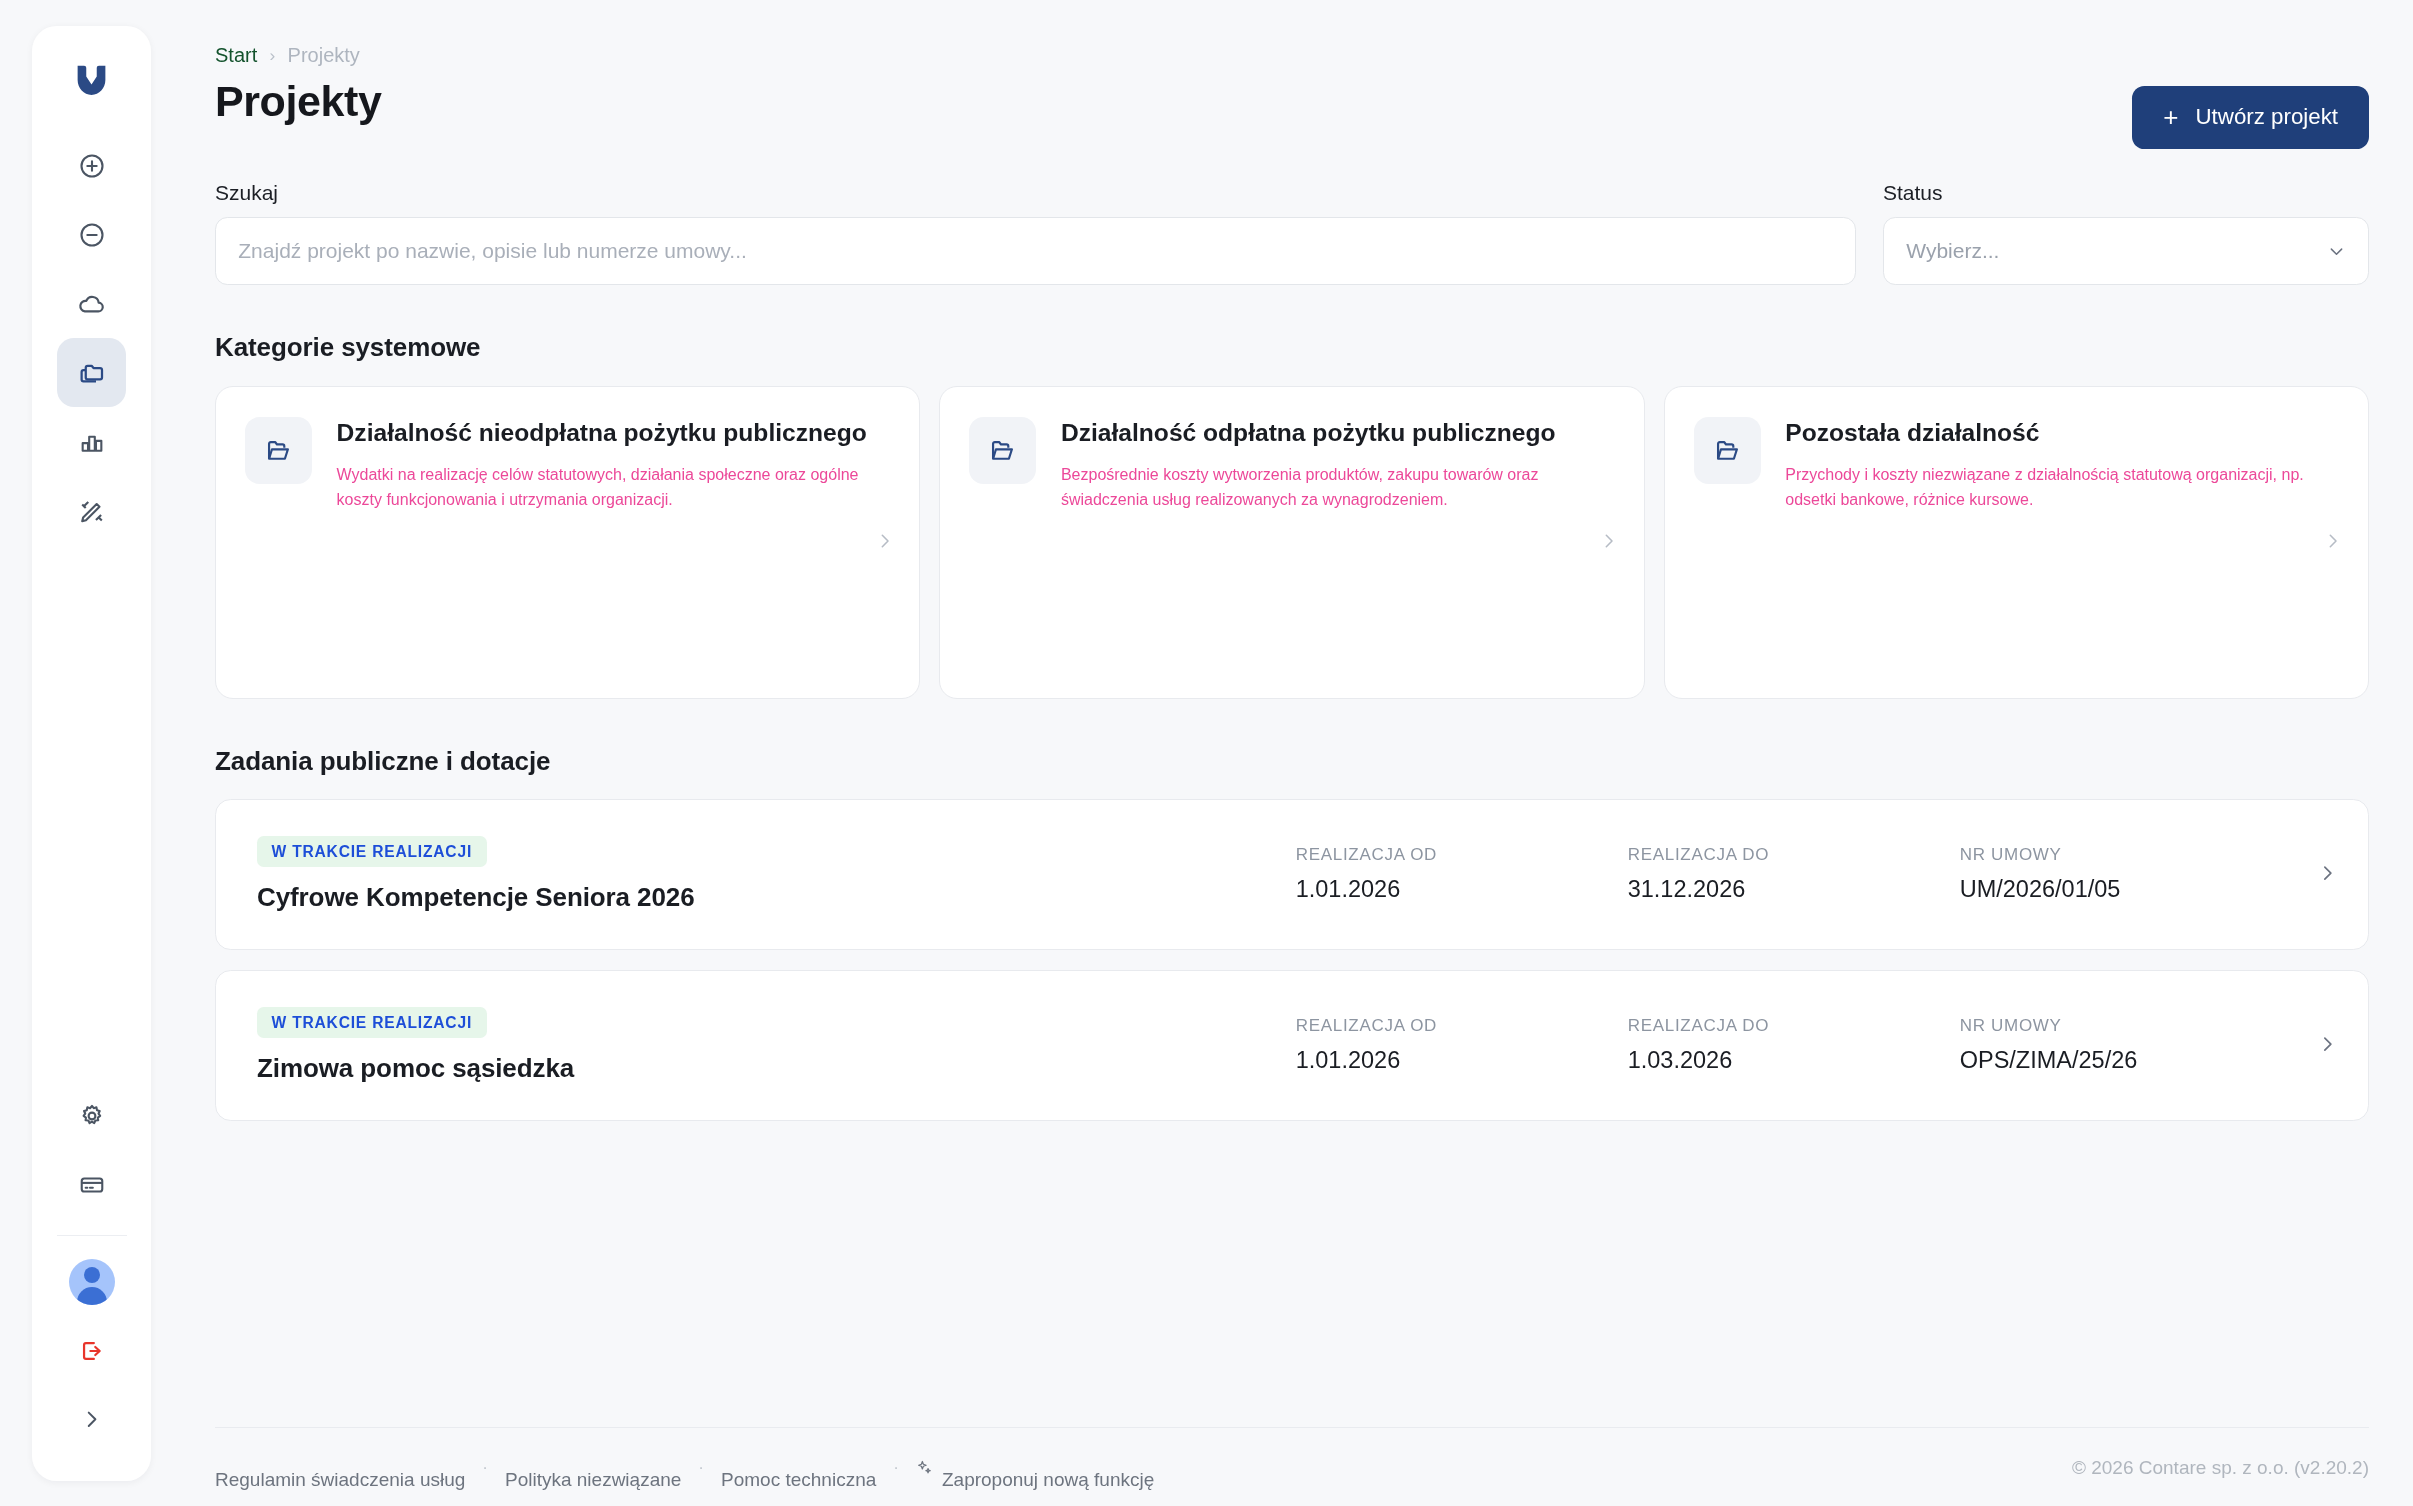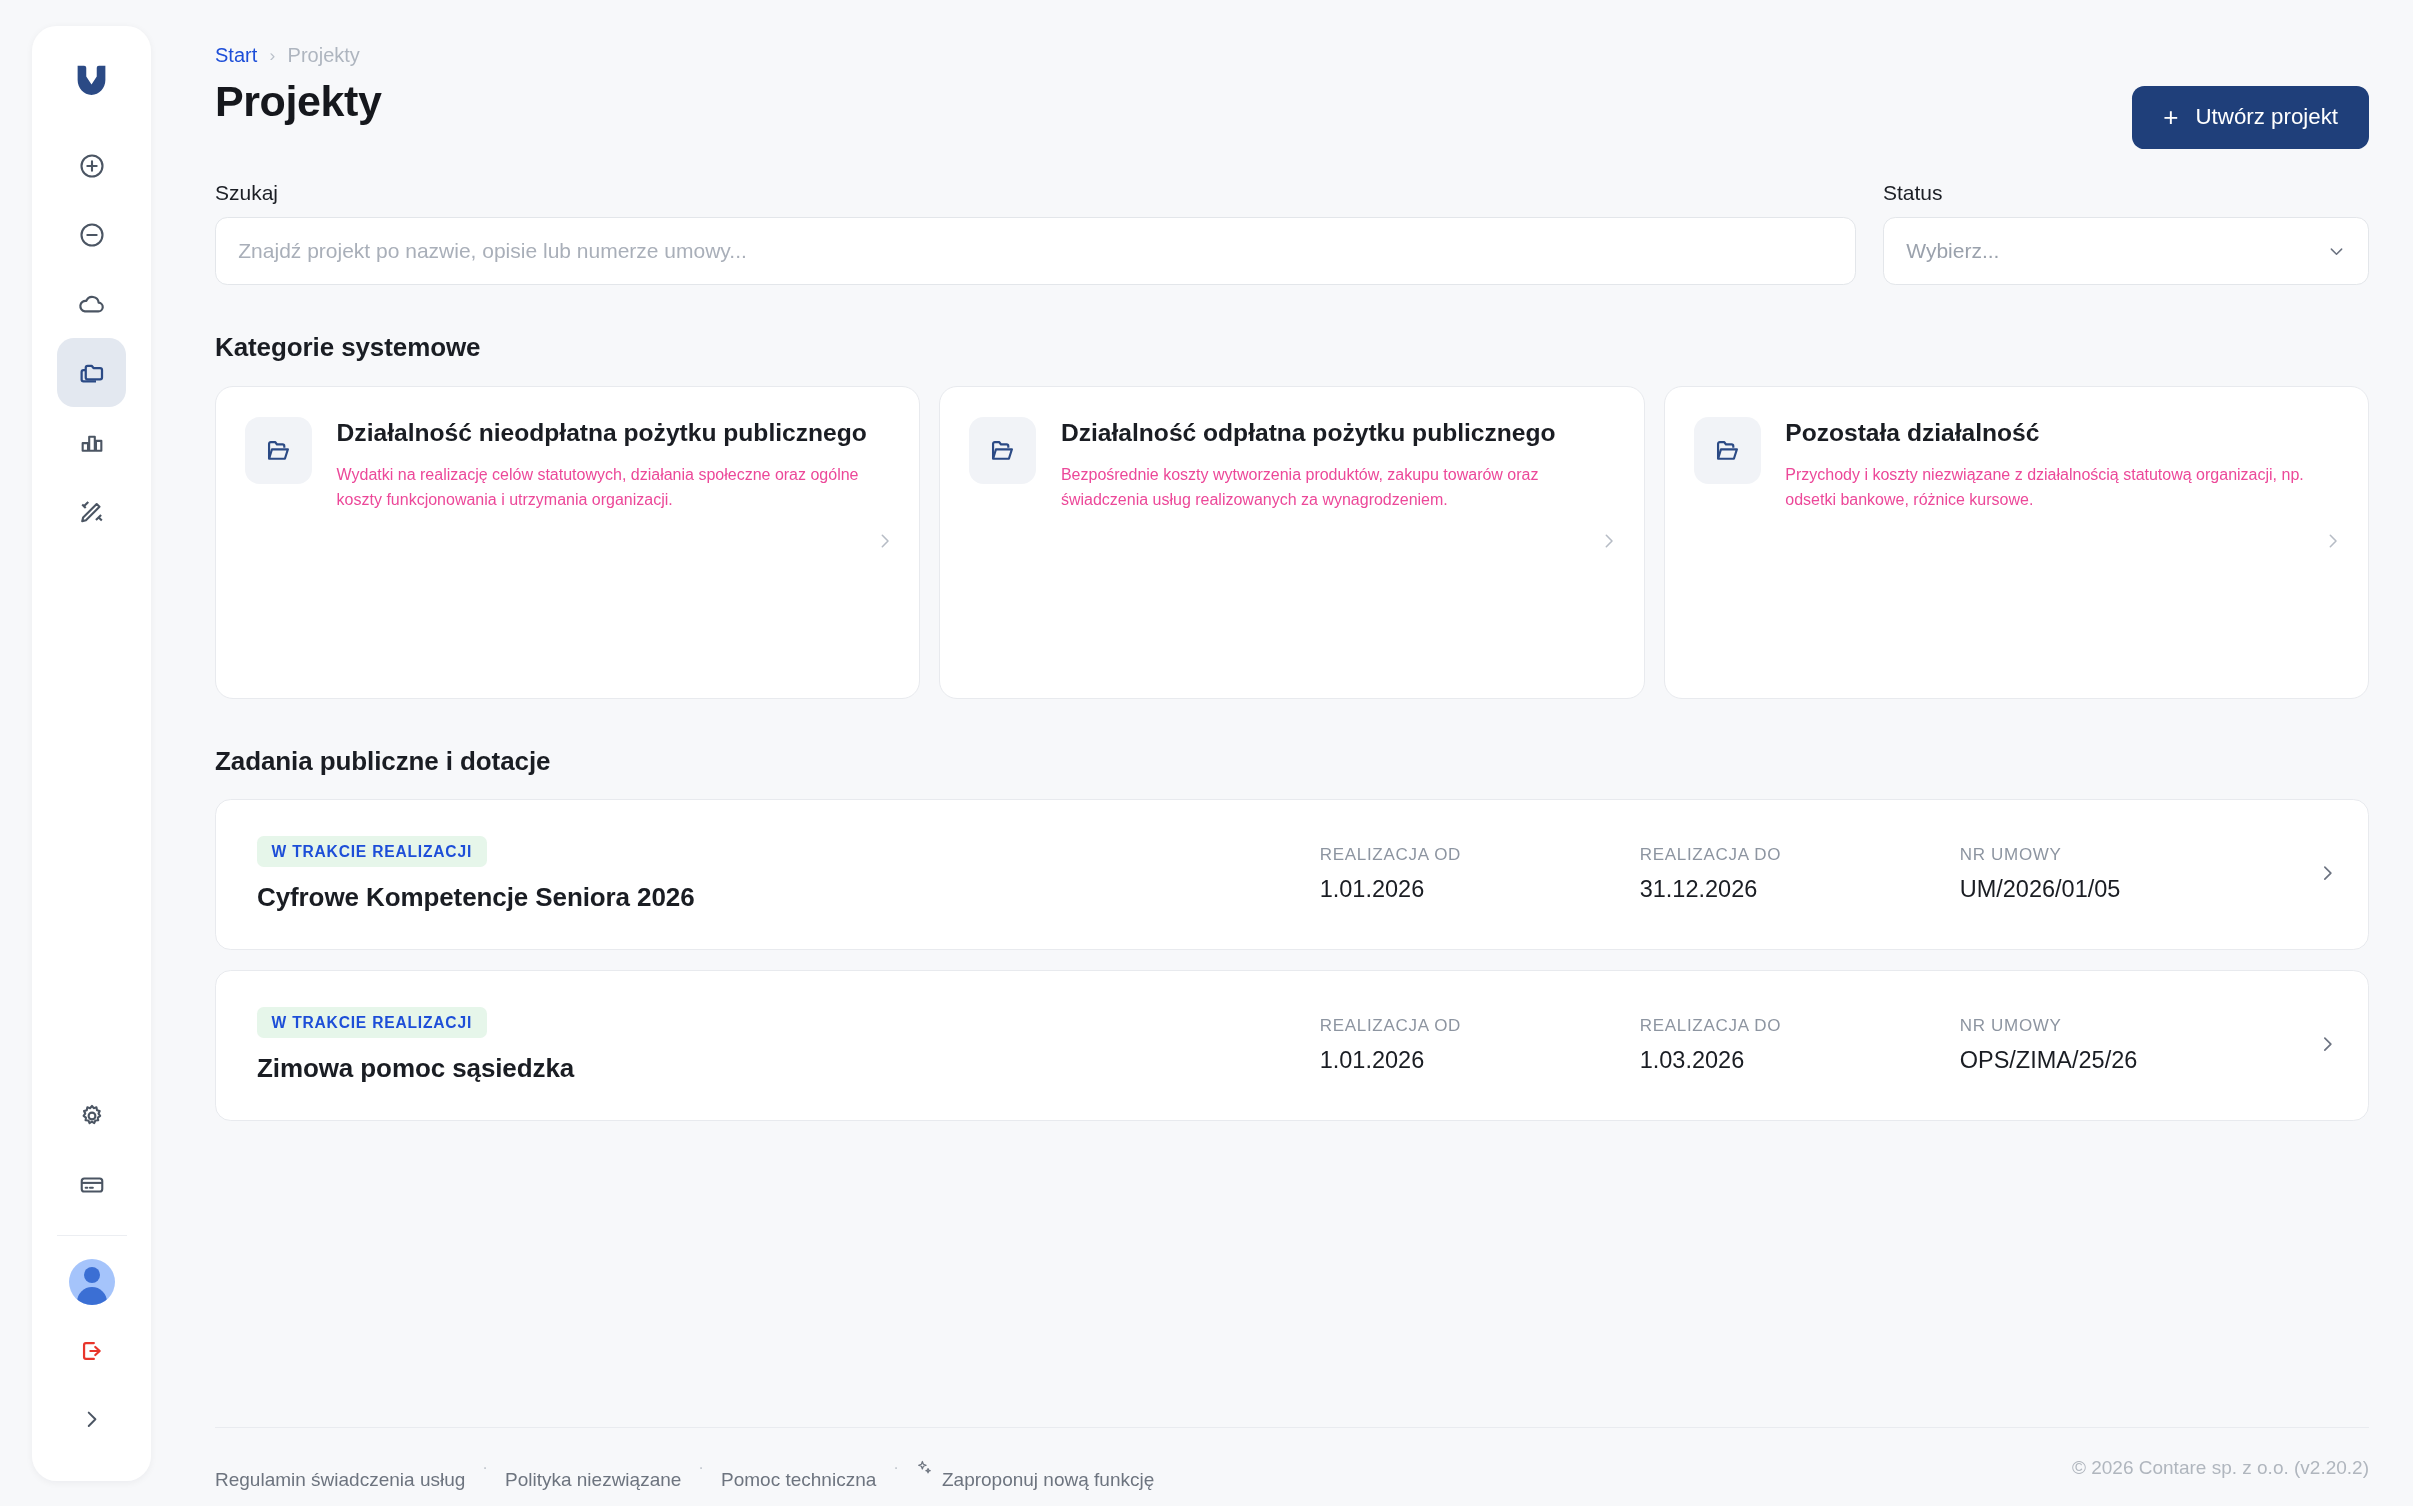"Start" .breadcrumb .crumb-link { color: #1d4ed8 -> #14532d }
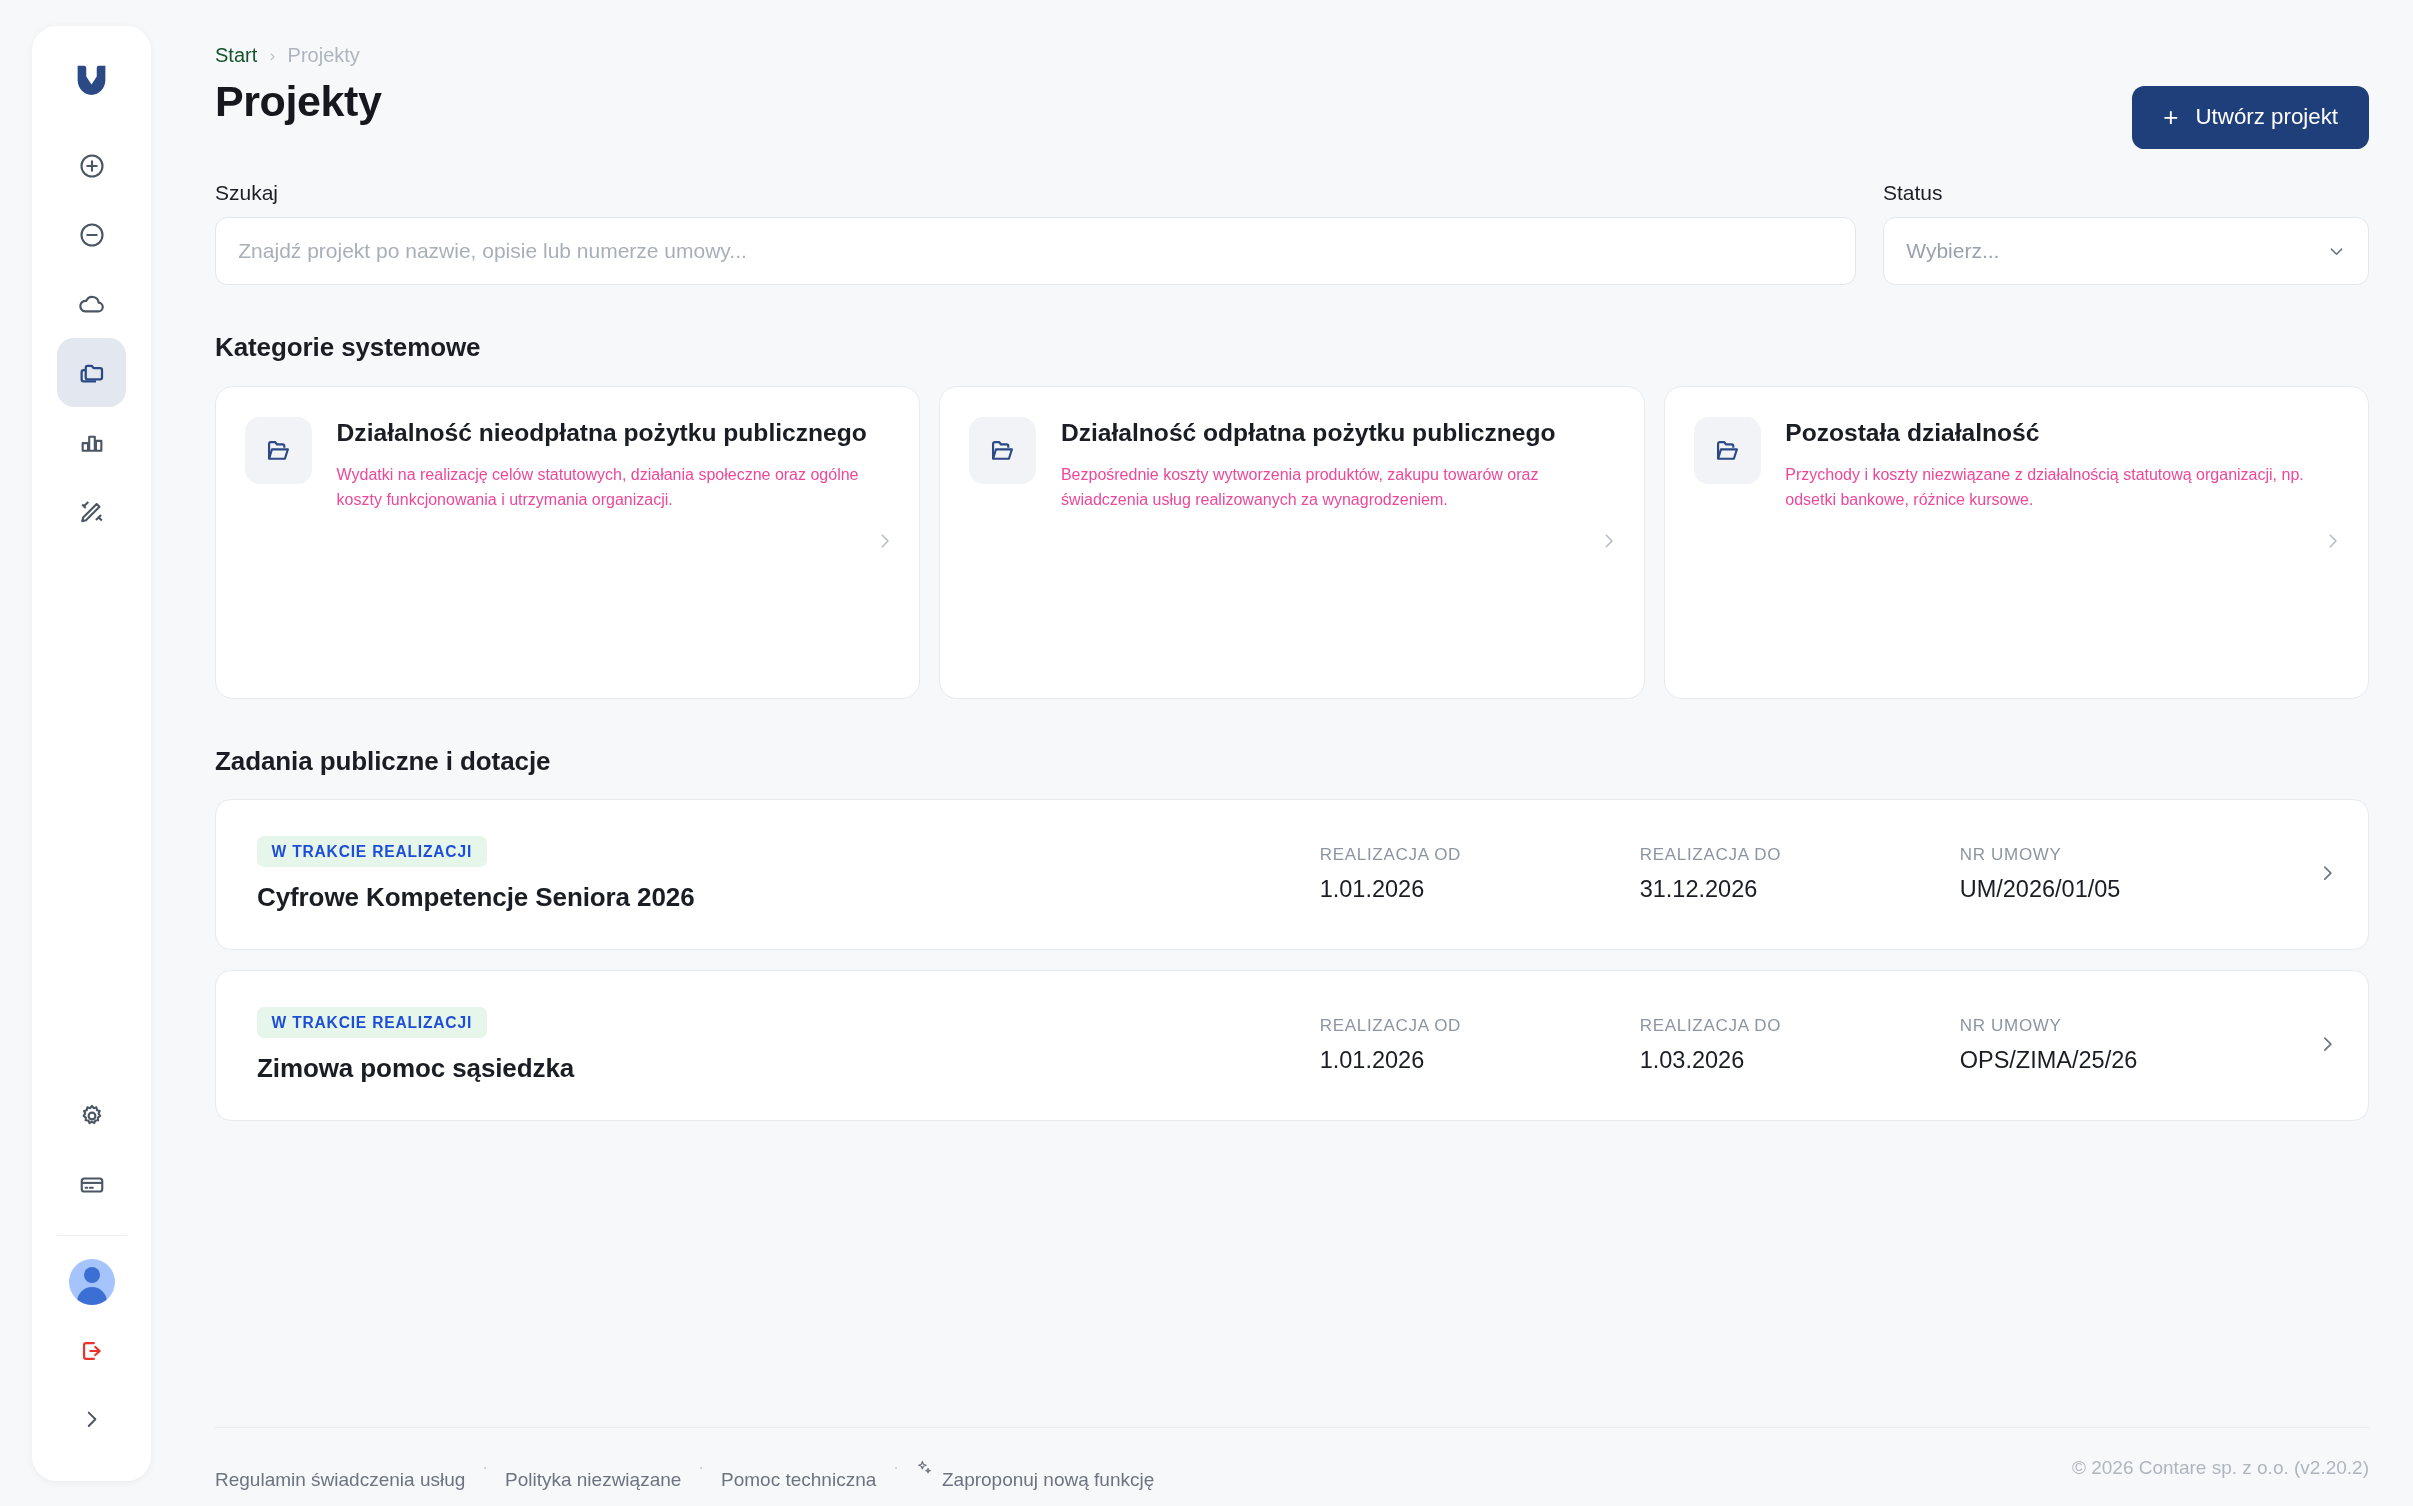"REALIZACJA OD" .proj-meta { gap: 0 -> 12px }
